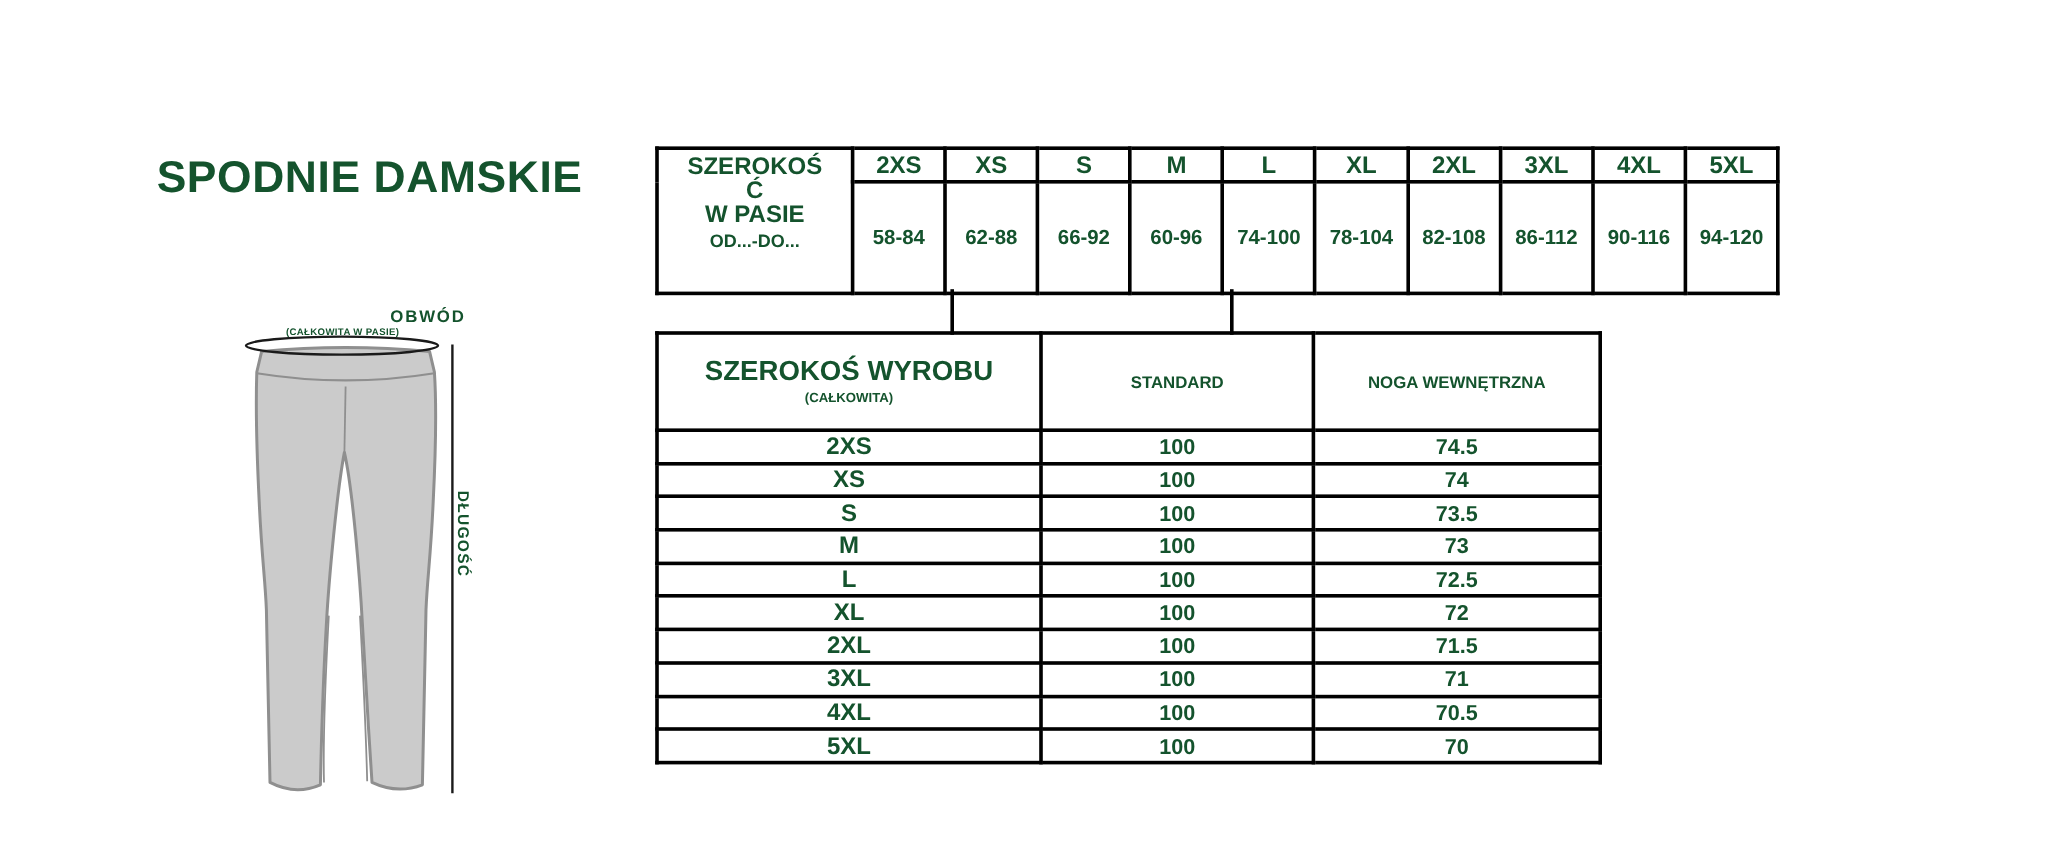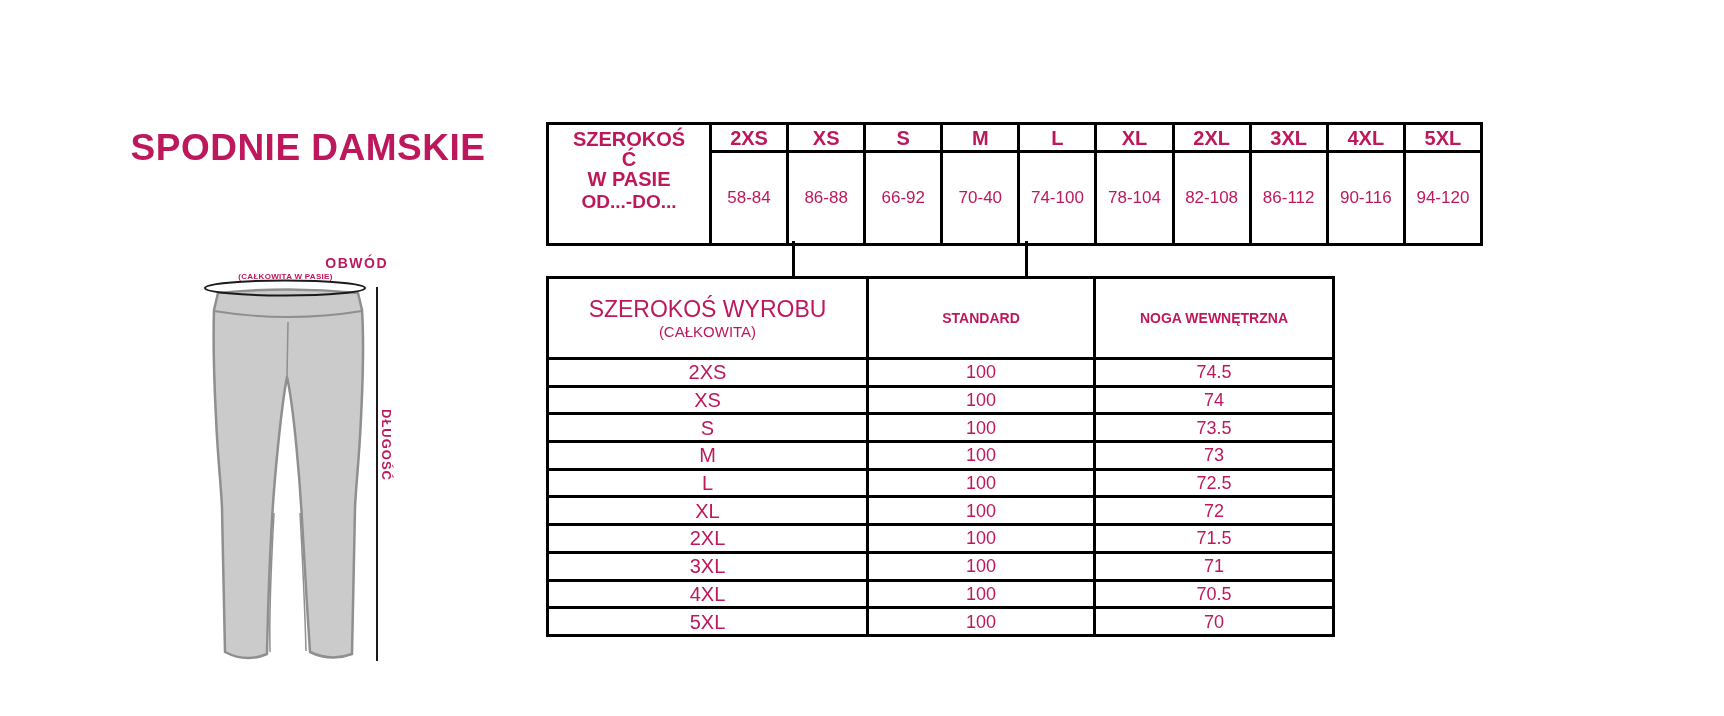"SPODNIE DAMSKIE" .canvas { color: #be185d -> #14532d }
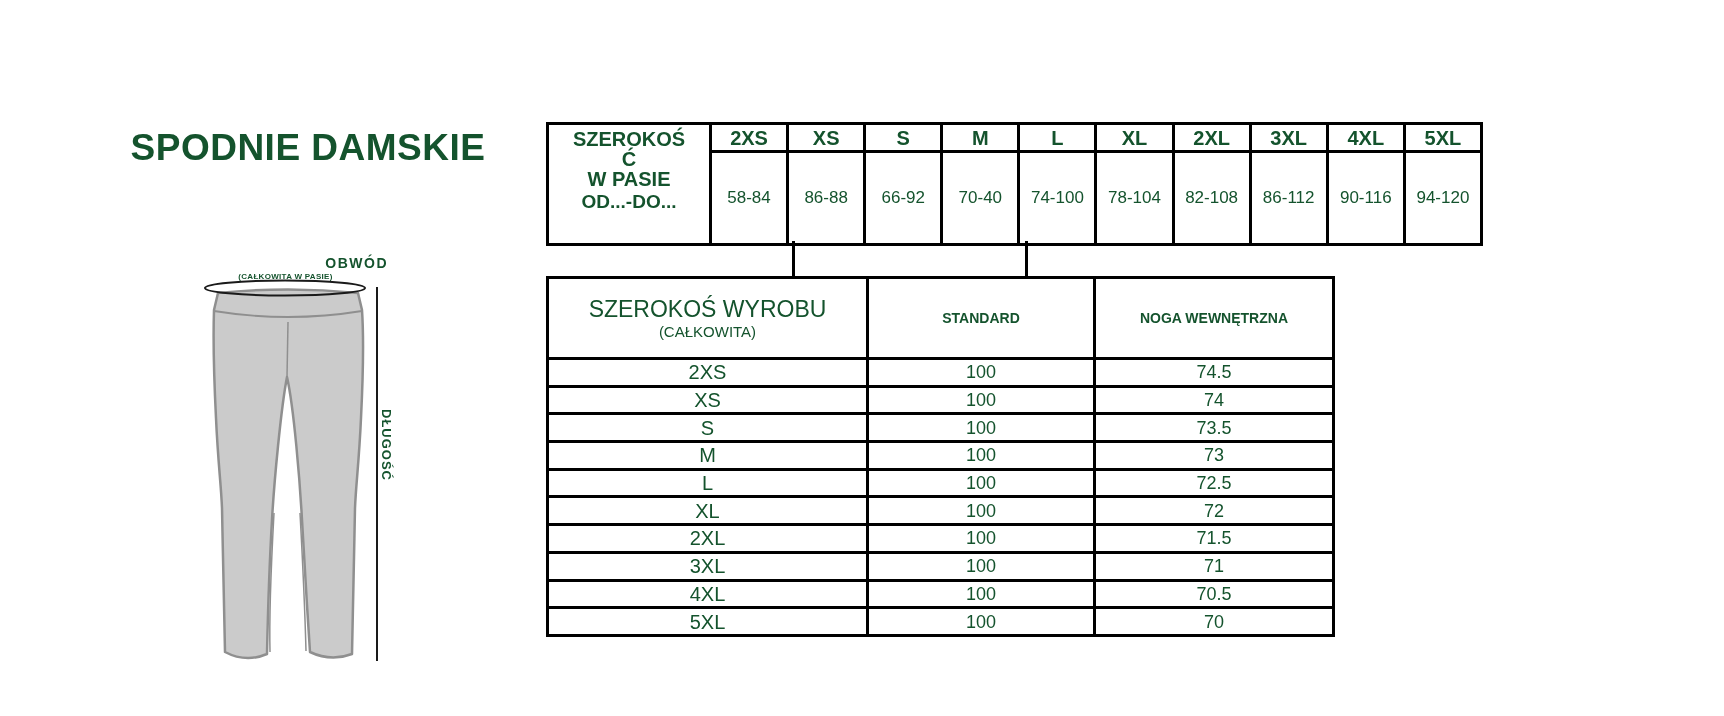"OD...-DO..." .size-table .hdr .hint { font-size: 19px -> 15px }
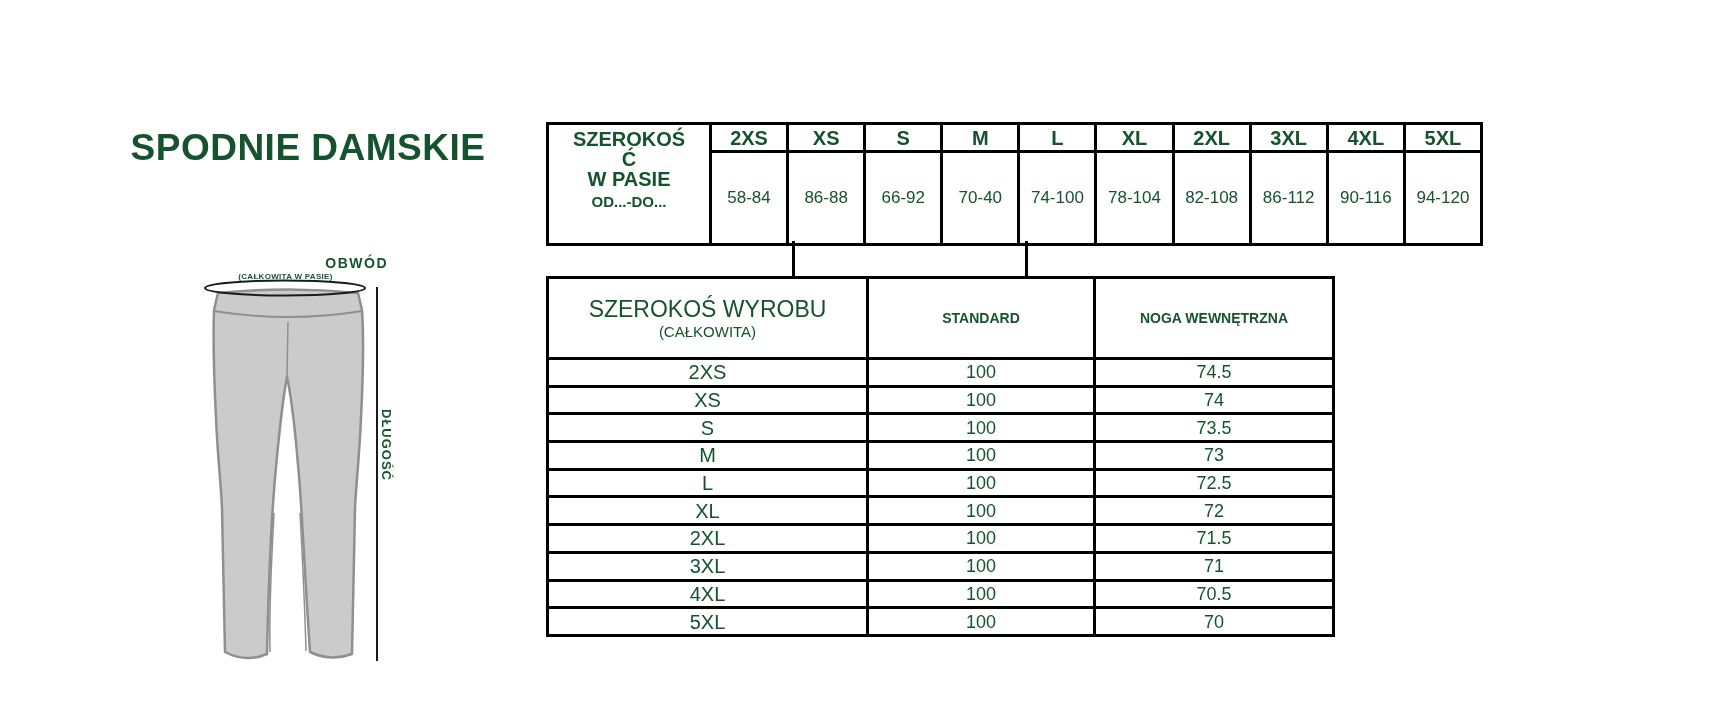"58-84" td { font-weight: none -> bold }
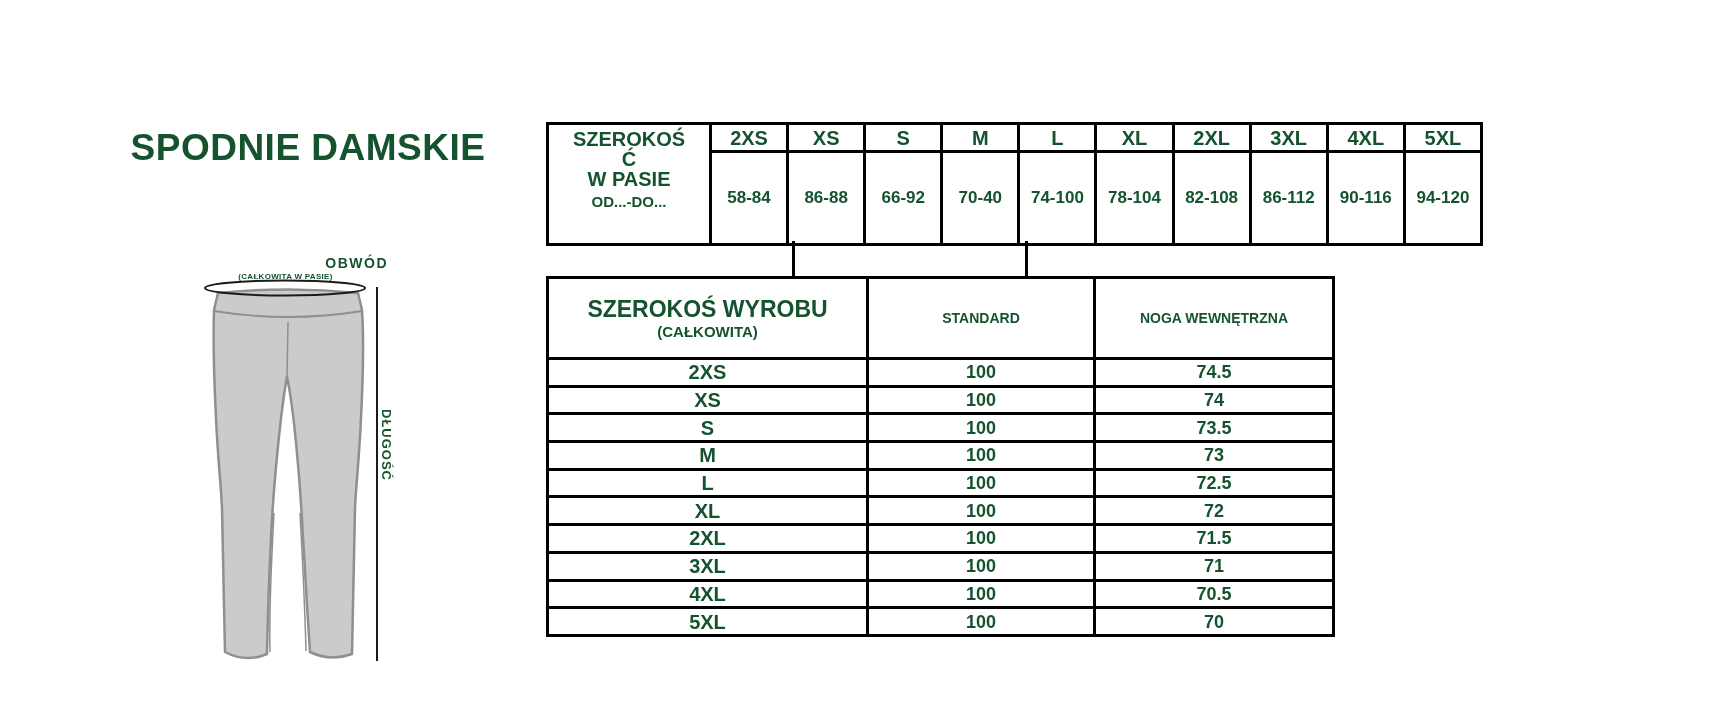"86-88" td { text: 86-88 -> 62-88 }
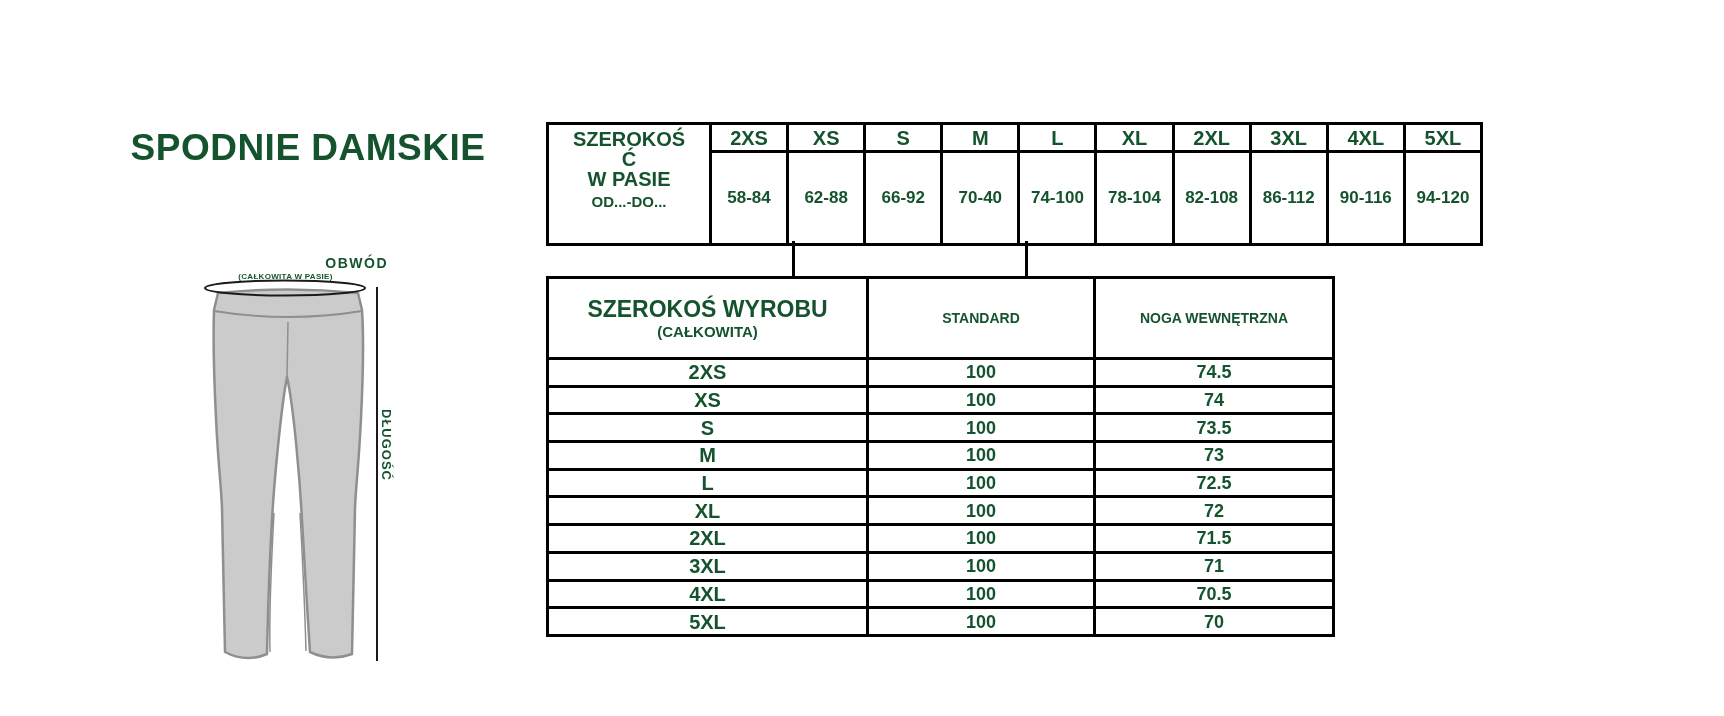"70-40" td { text: 70-40 -> 60-96 }
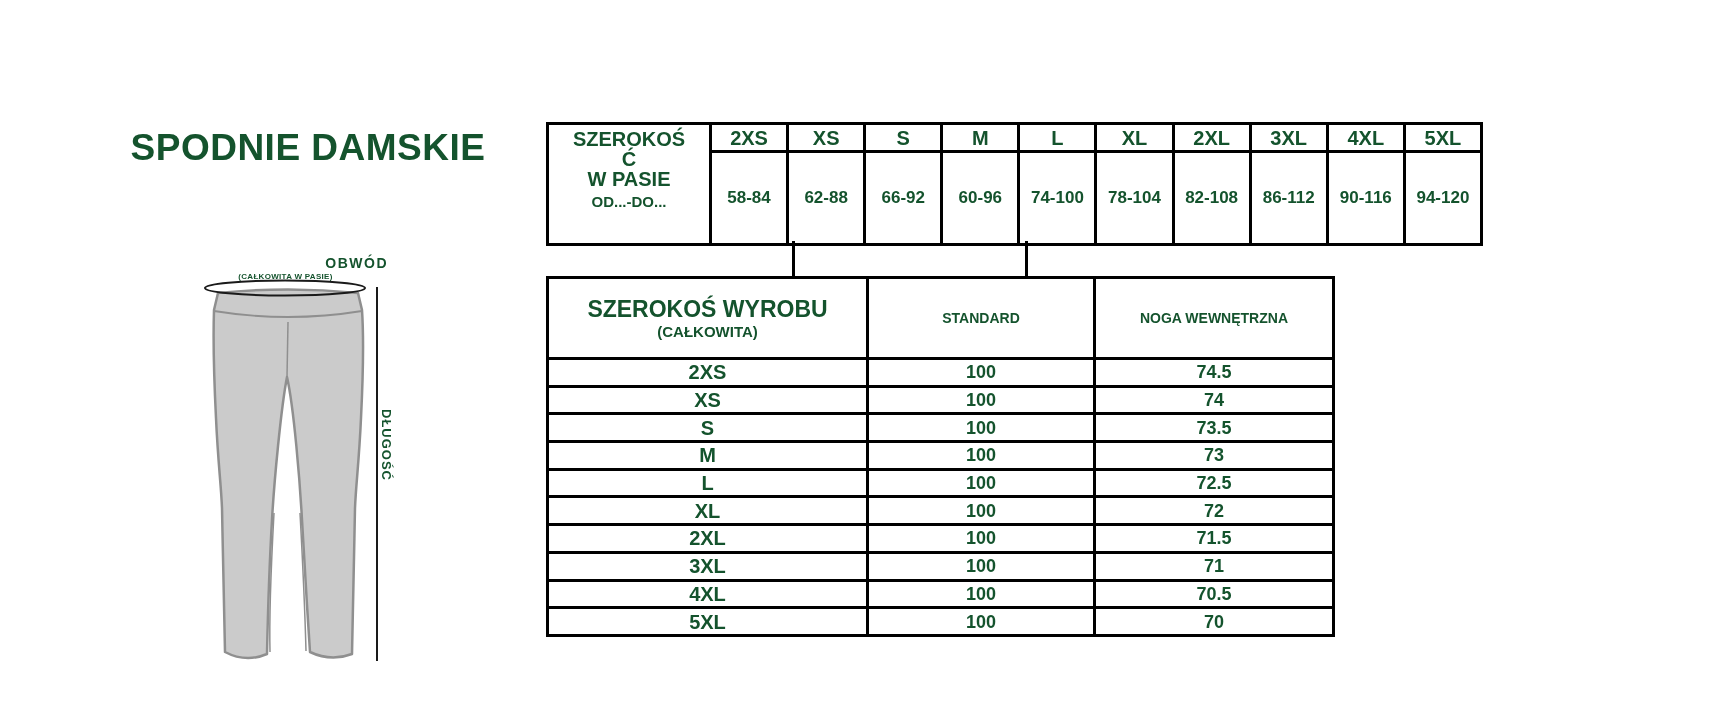"(CAŁKOWITA)" .len-table .h1 .sub { font-size: 15px -> 11px }
